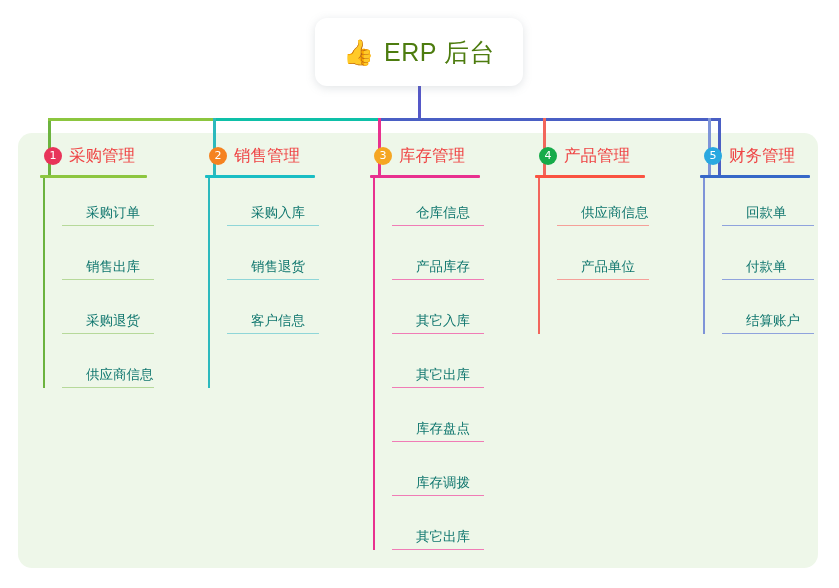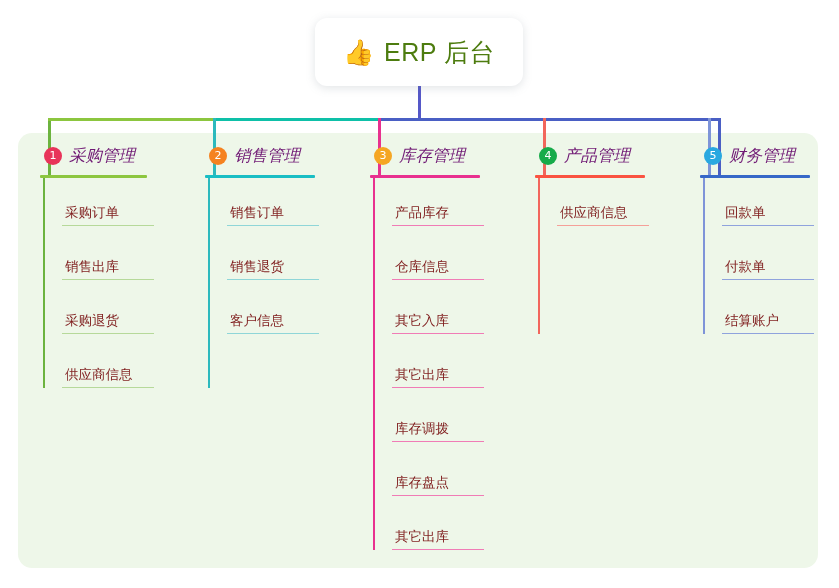"采购管理" .col-title { color: #701a75 -> #ef4444; font-style: italic -> none }
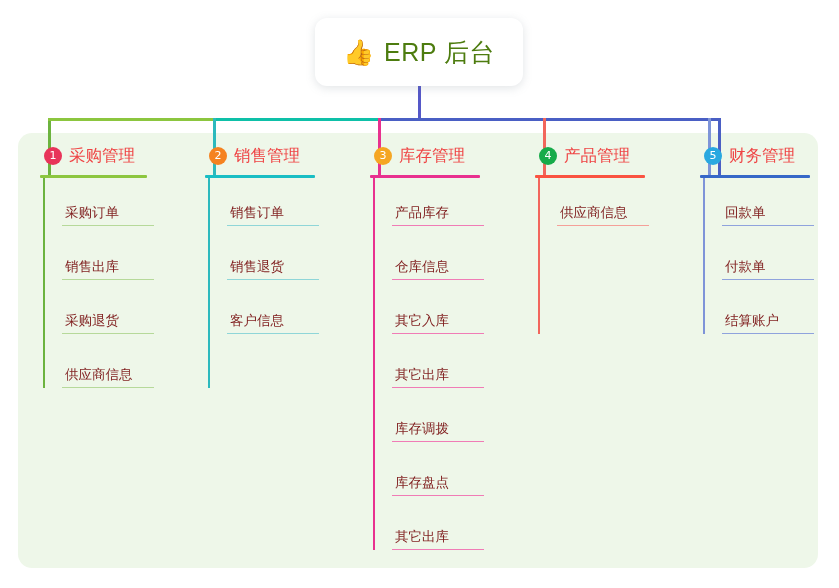"采购订单" .item .label { color: #7f1d1d -> #0f766e; left: 3px -> 24px }
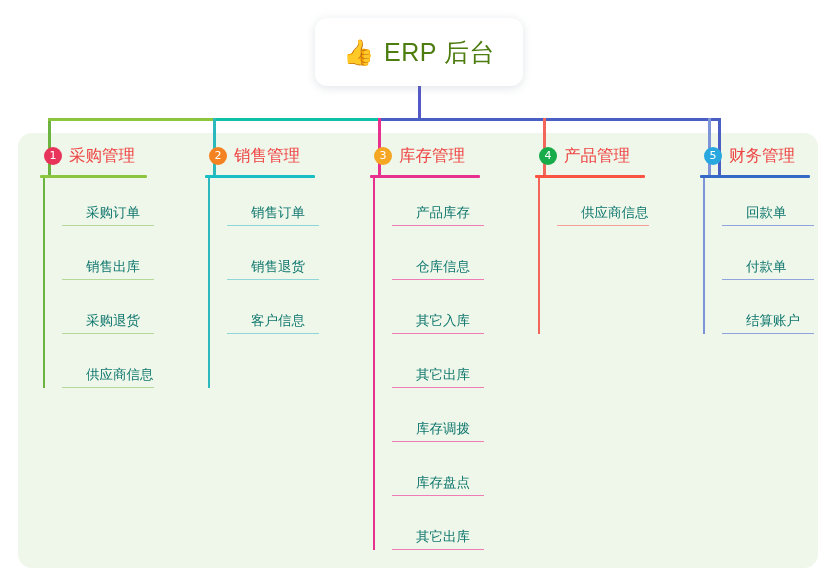"销售订单" span.label { text: 销售订单 -> 采购入库 }
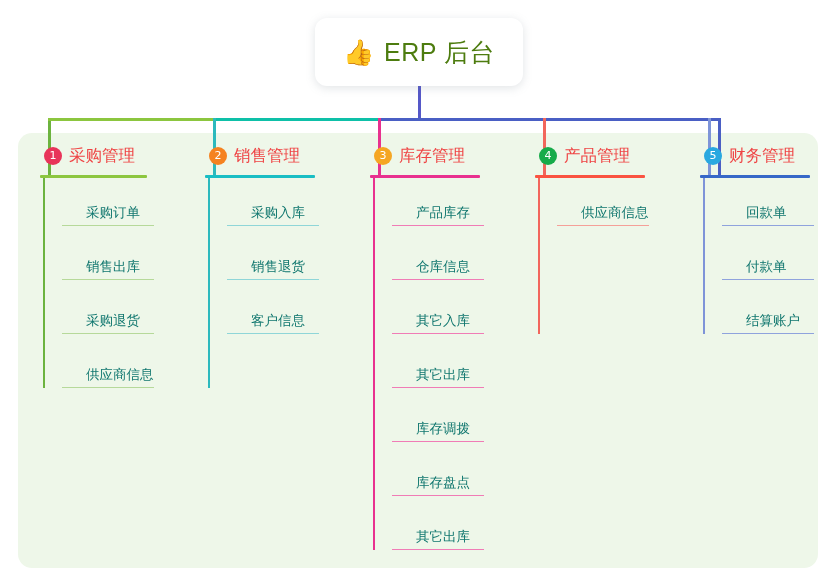"产品库存" div.item { order: before "仓库信息" -> after "仓库信息" }
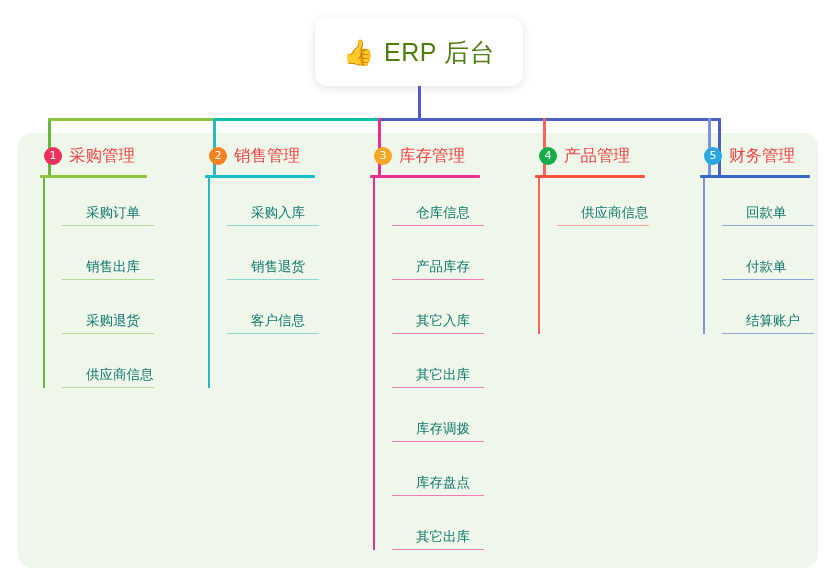"产品单位" div.item { html: none -> <div> <span>产品单位</span> <div></div> </div> }
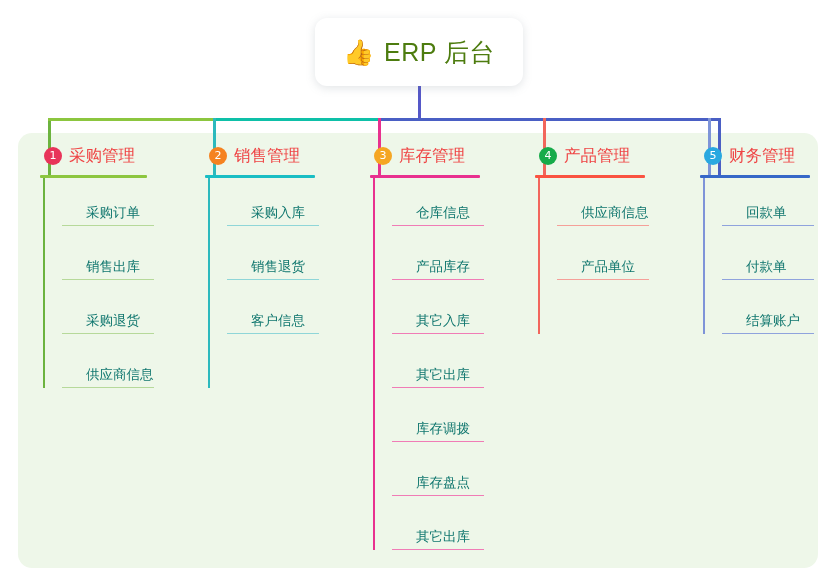"库存调拨" div.item { order: before "库存盘点" -> after "库存盘点" }
